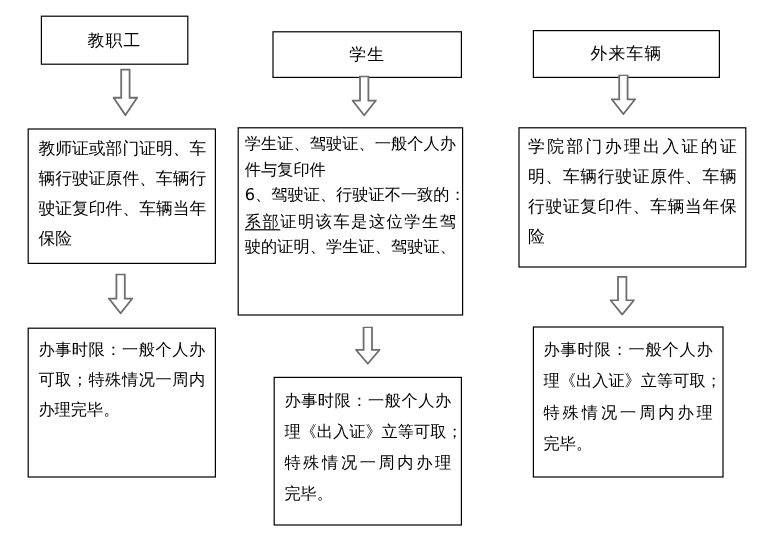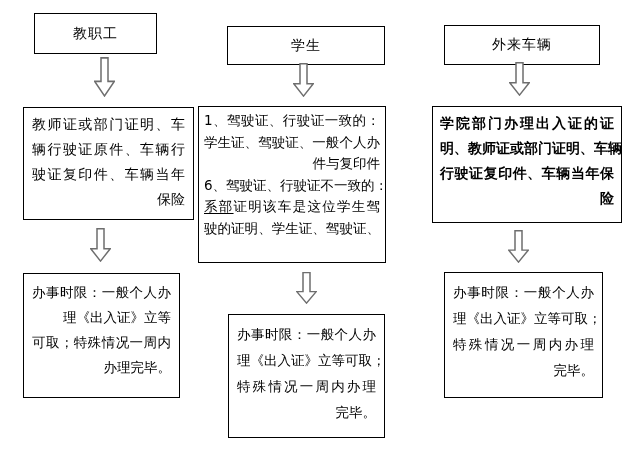"教师证或部门证明、车" .b-c1-m { width: 171px -> 157px }
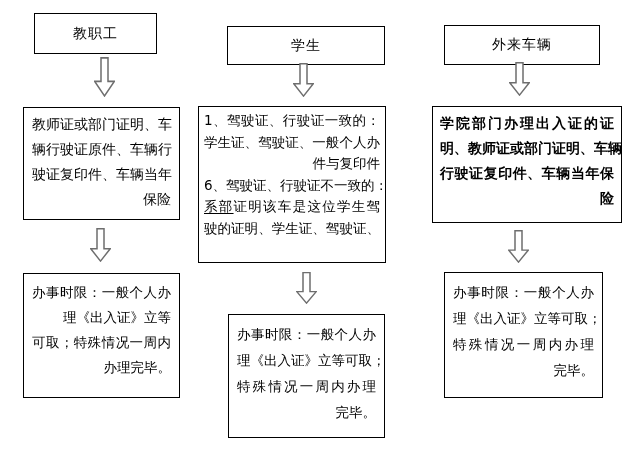"1、驾驶证、行驶证一致的：" div.line { html: <div>1、驾驶证、行驶证一致的：</div> -> none }
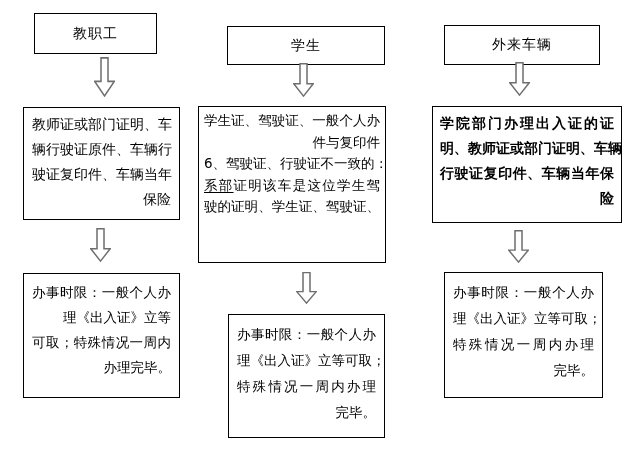"学院部门办理出入证的证" .b-c3-m .line { font-weight: bold -> none }
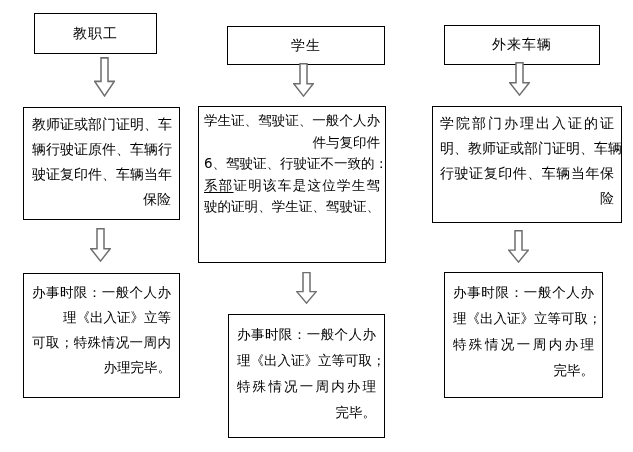"件与复印件" .line { text-align: right -> none }
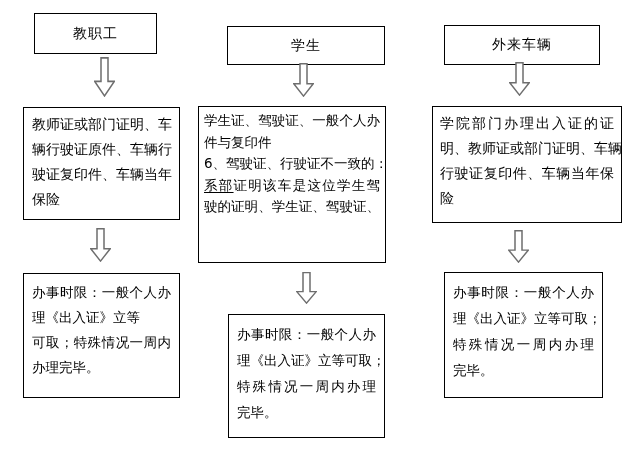"明、教师证或部门证明、车辆" div.line { text: 教师证或部门证明 -> 车辆行驶证原件 }
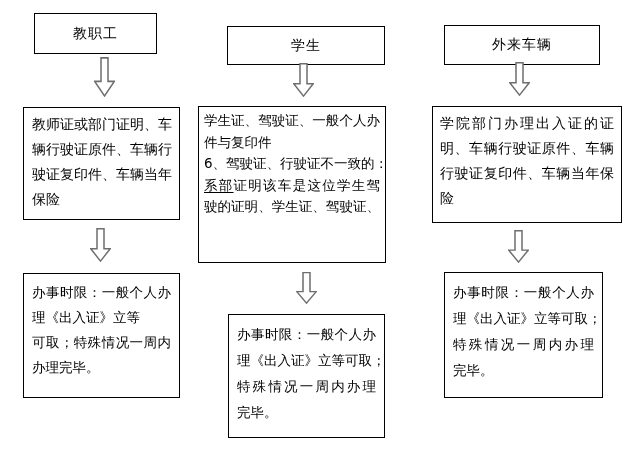"理《出入证》立等" div.line { html: <div>理《出入证》立等</div> -> none }
